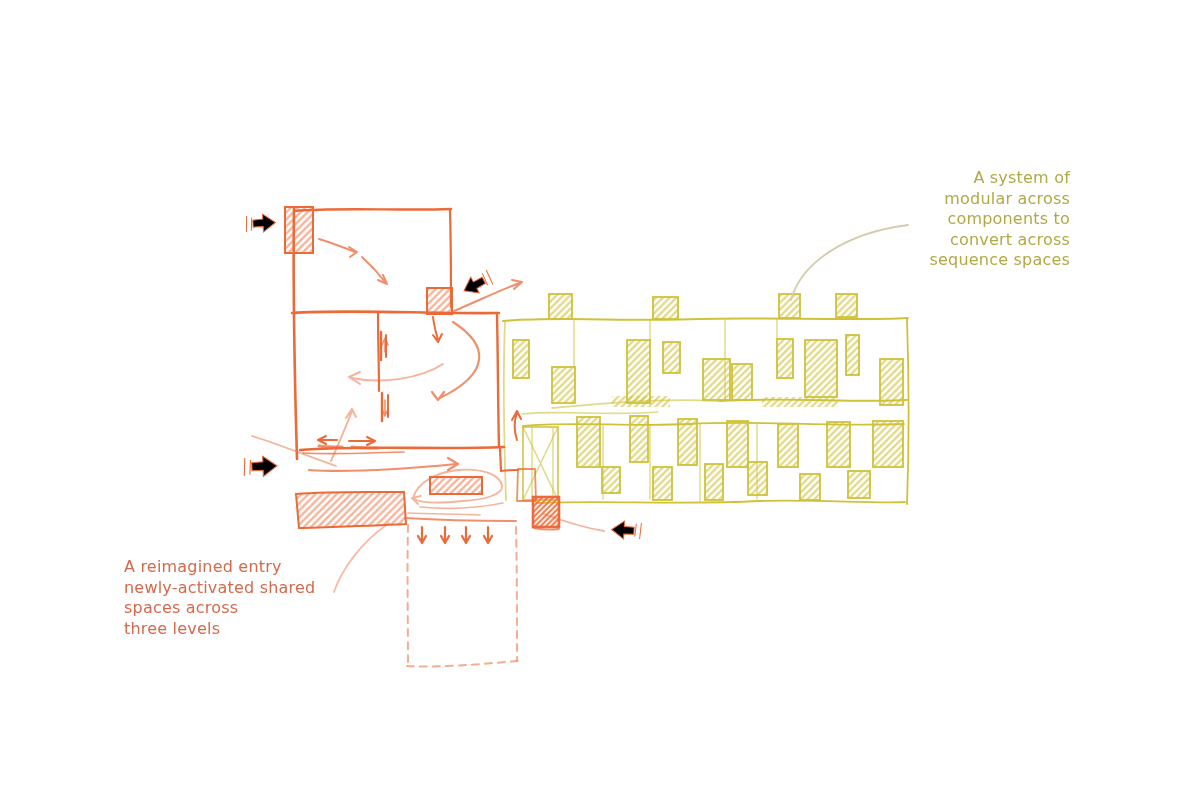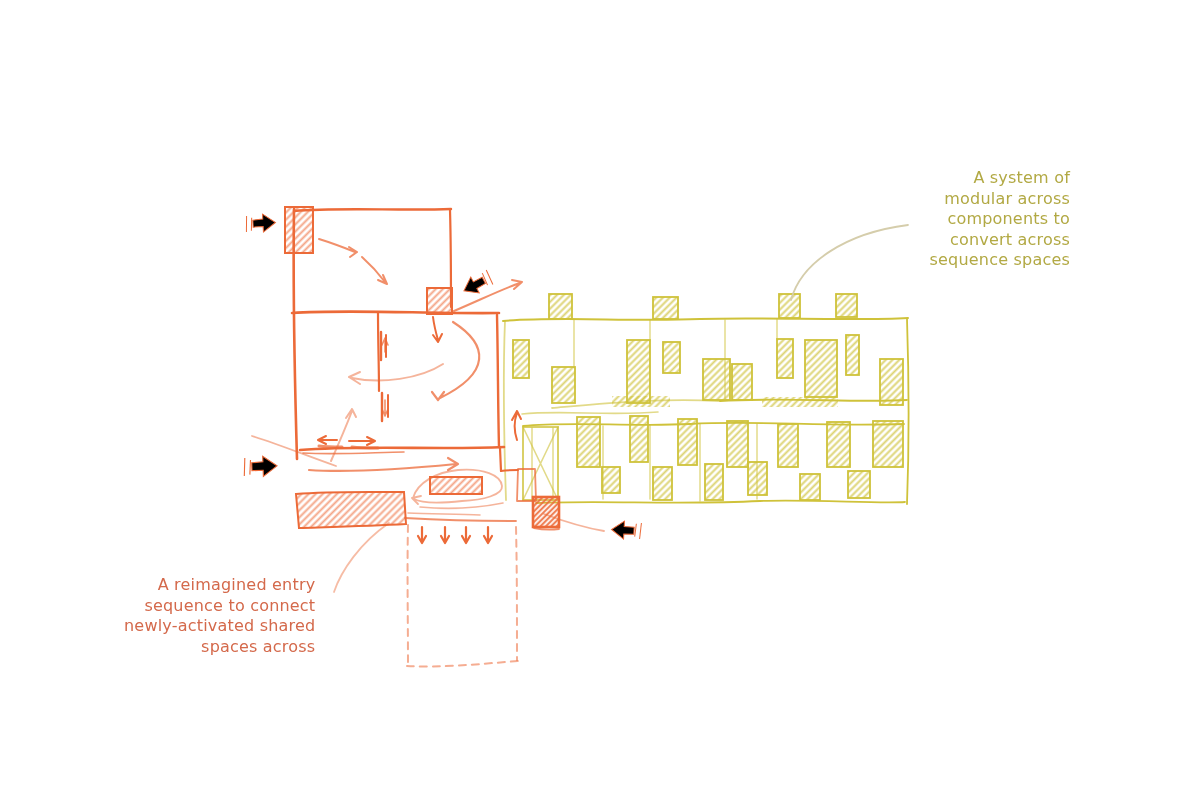"A reimagined entry" .ann-left { text-align: right -> left; top: 575px -> 557px }
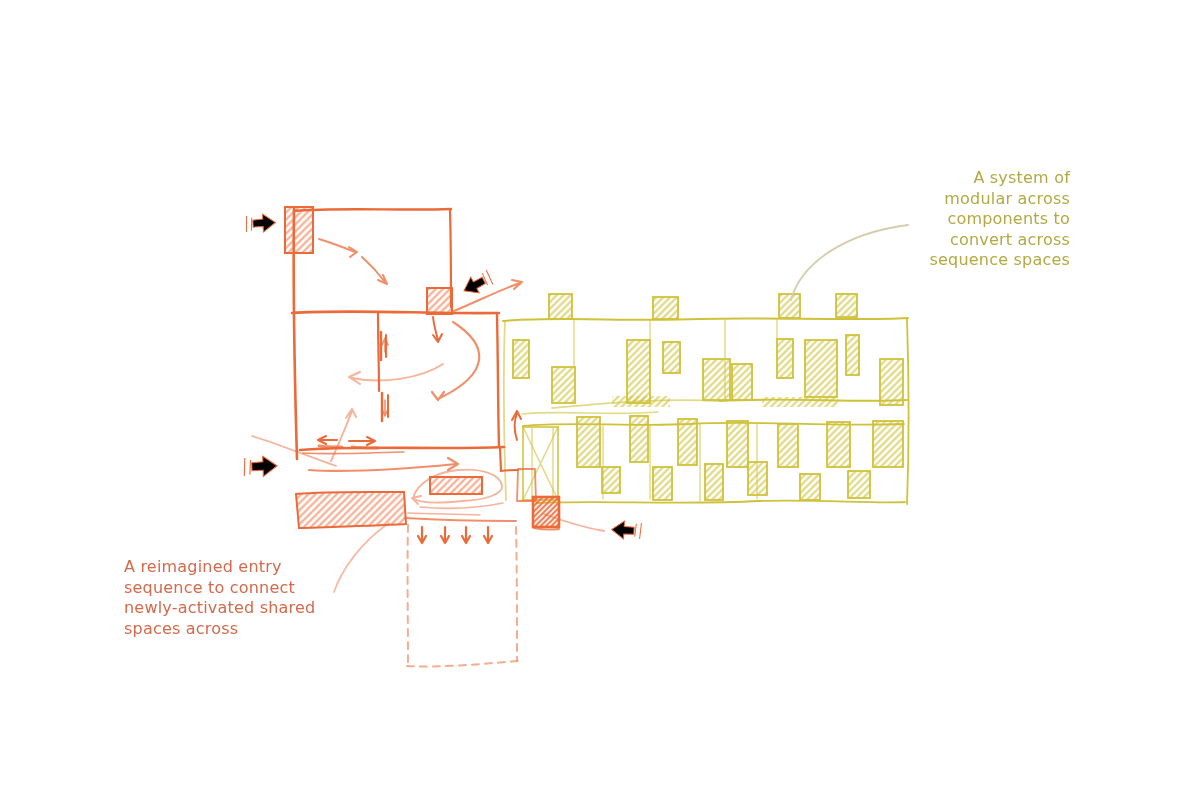"sequence to connect" div { html: <div>sequence to connect</div> -> none }
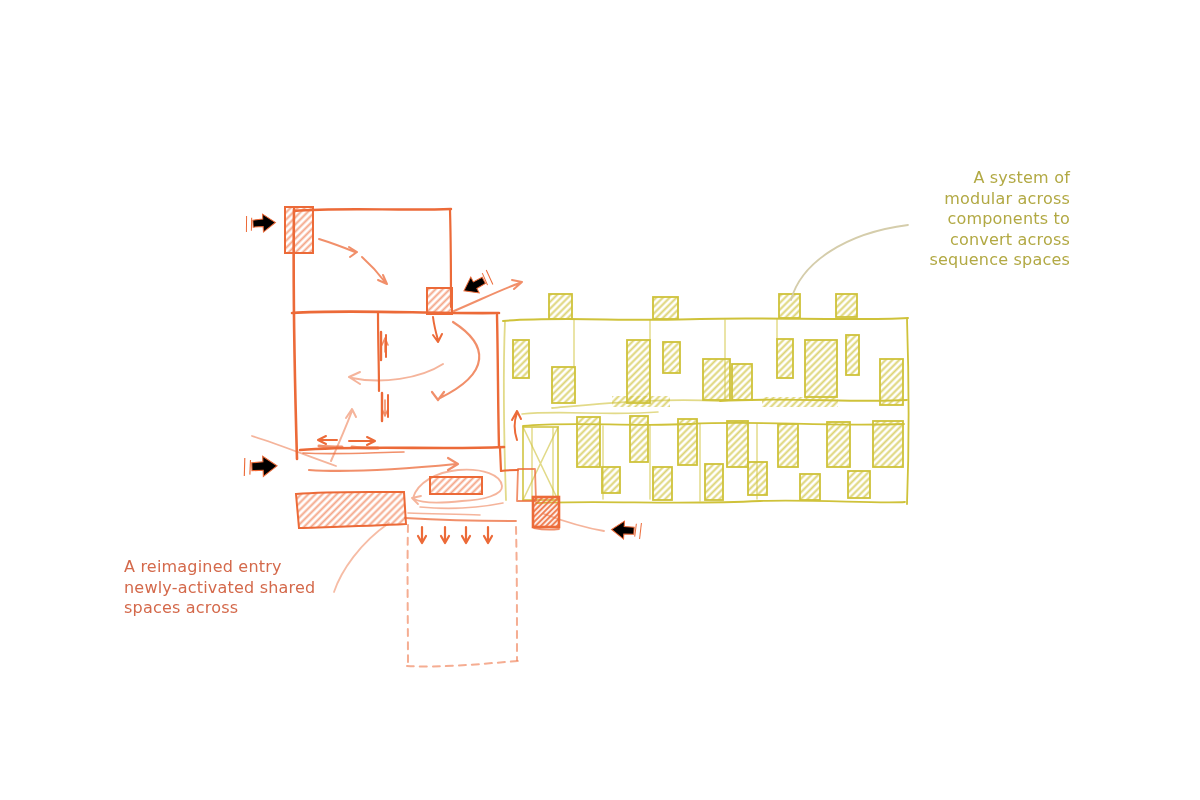"three levels" div { html: none -> <div>three levels</div> }
